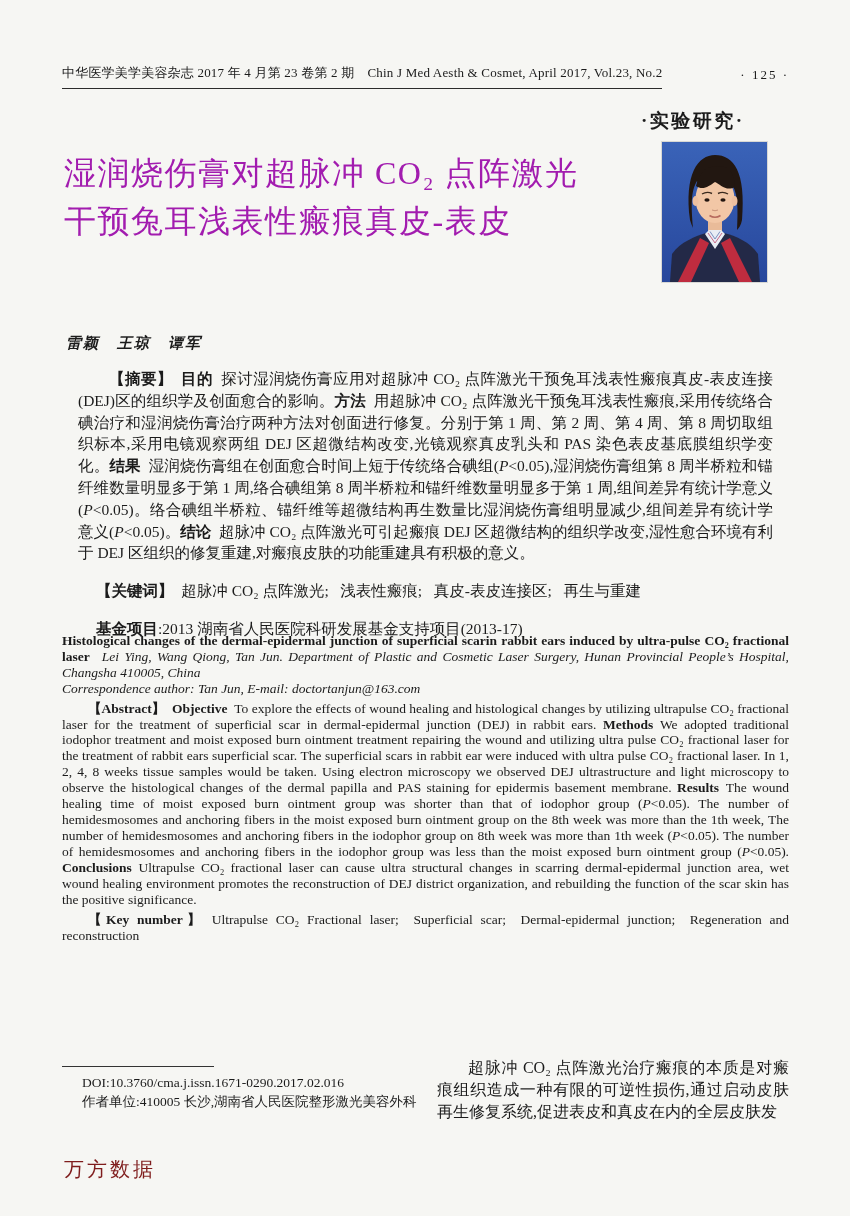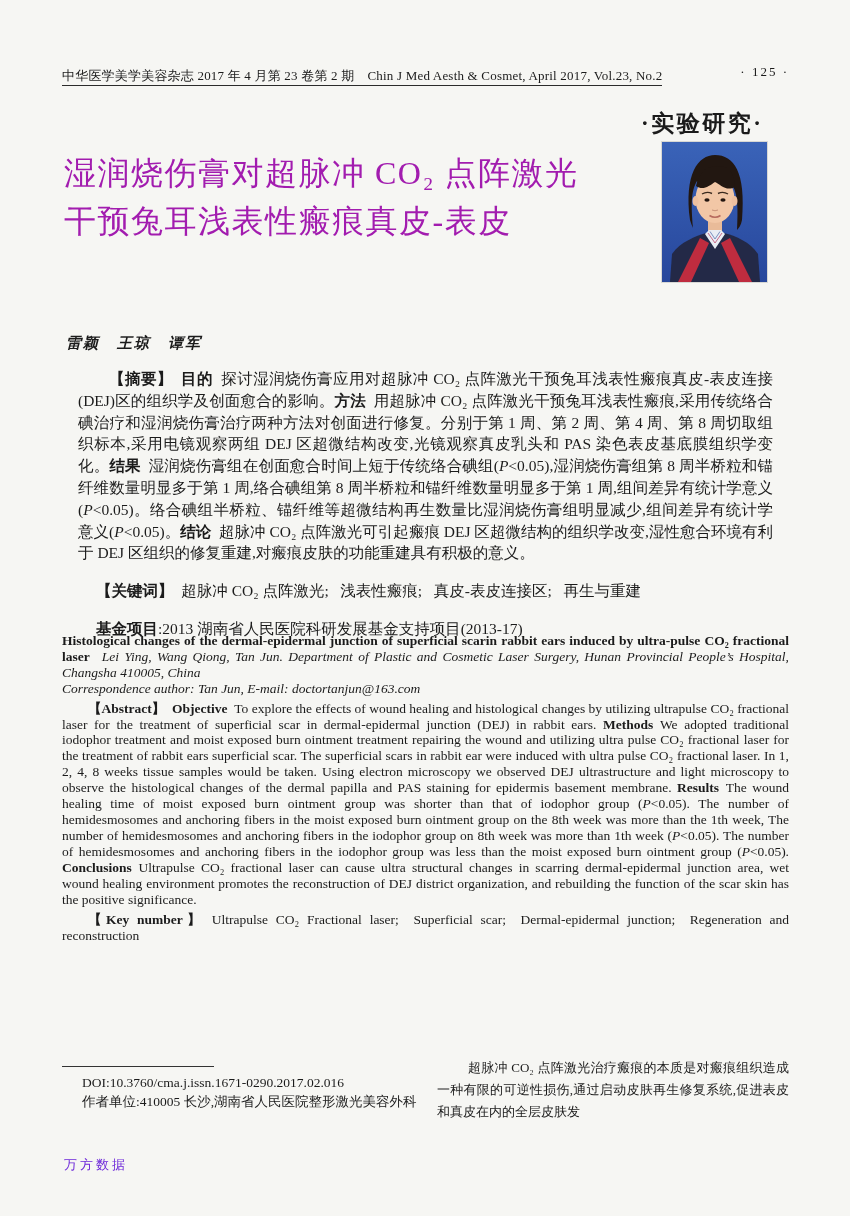"中华医学美学美容杂志 2017 年 4 月第" .header-journal { padding-bottom: 0 -> 6px }
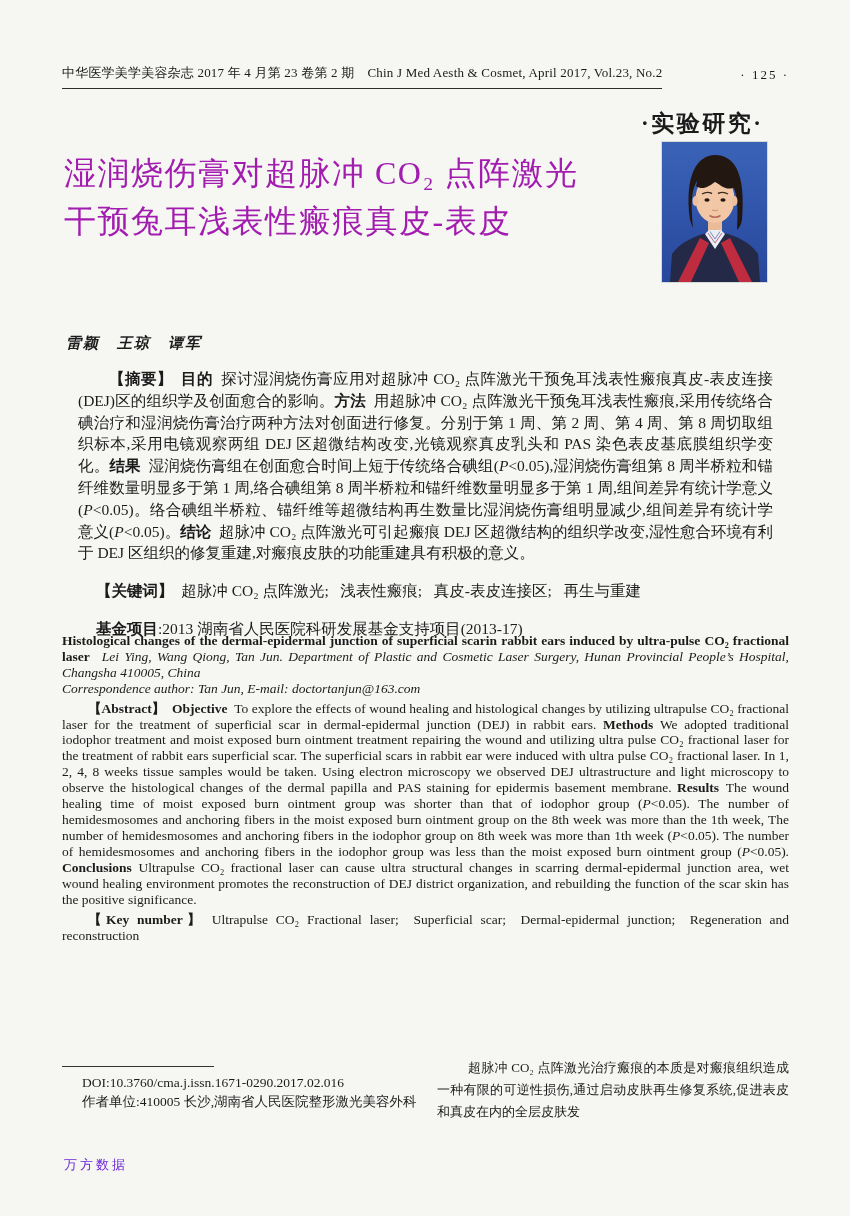"·实验研究·" .badge { font-size: 23px -> 19px }
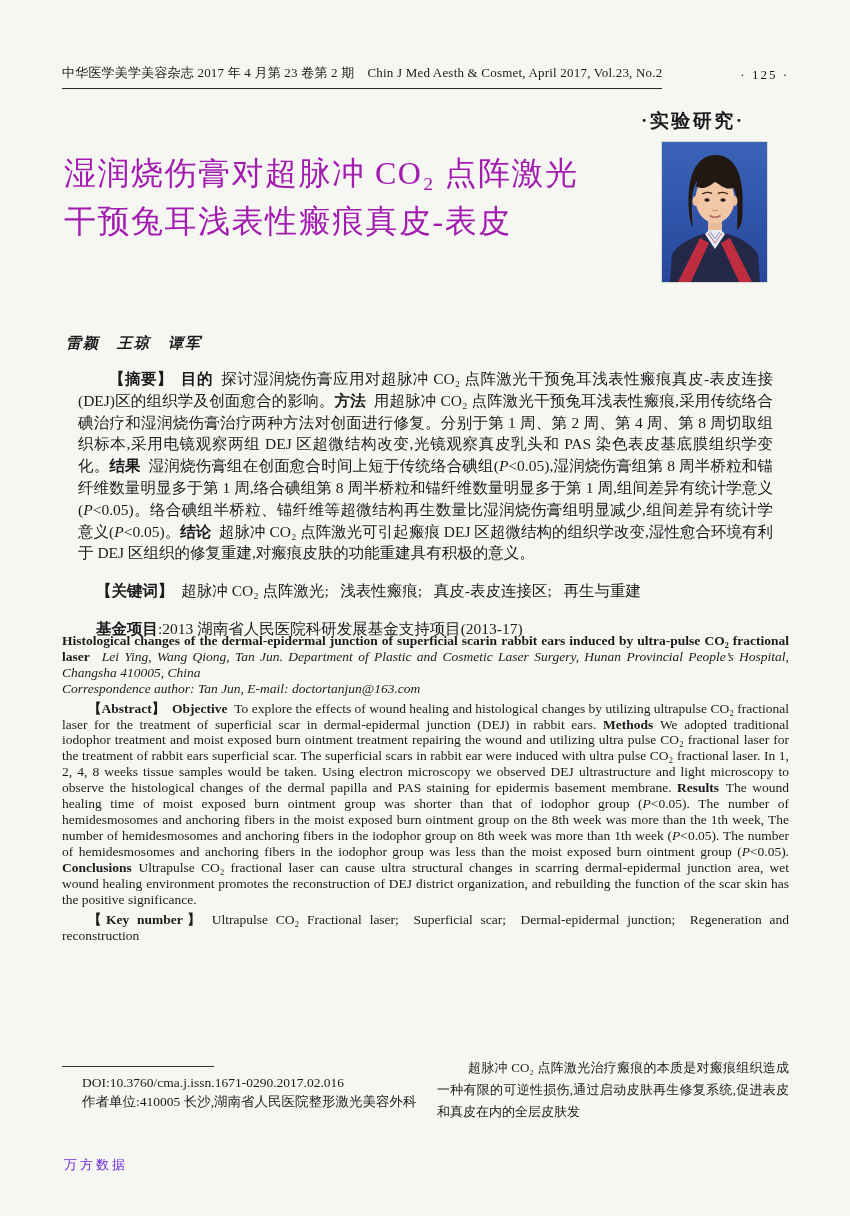"超脉冲 CO₂" .body-intro { font-size: 13px -> 16px }
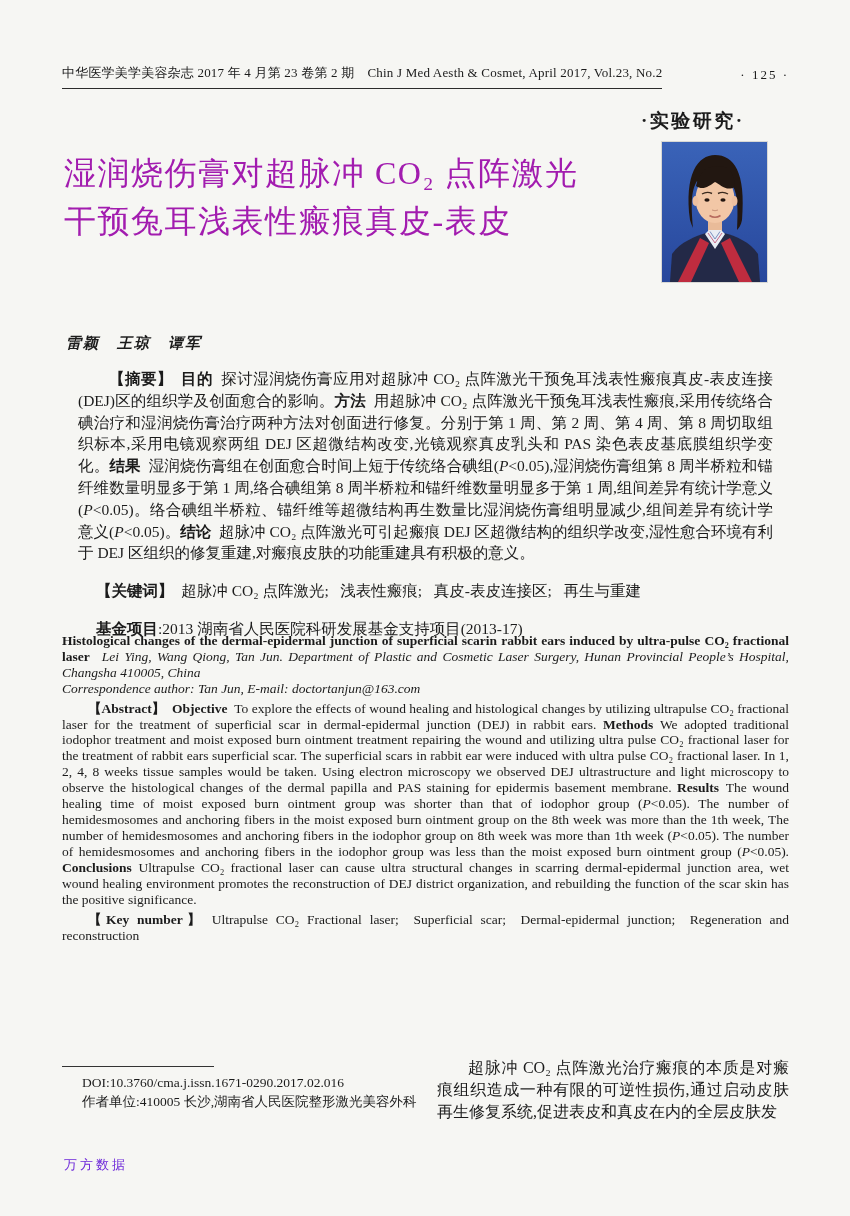"万方数据" .watermark { color: #6d28d9 -> #7f1d1d; font-size: 13px -> 20px }
